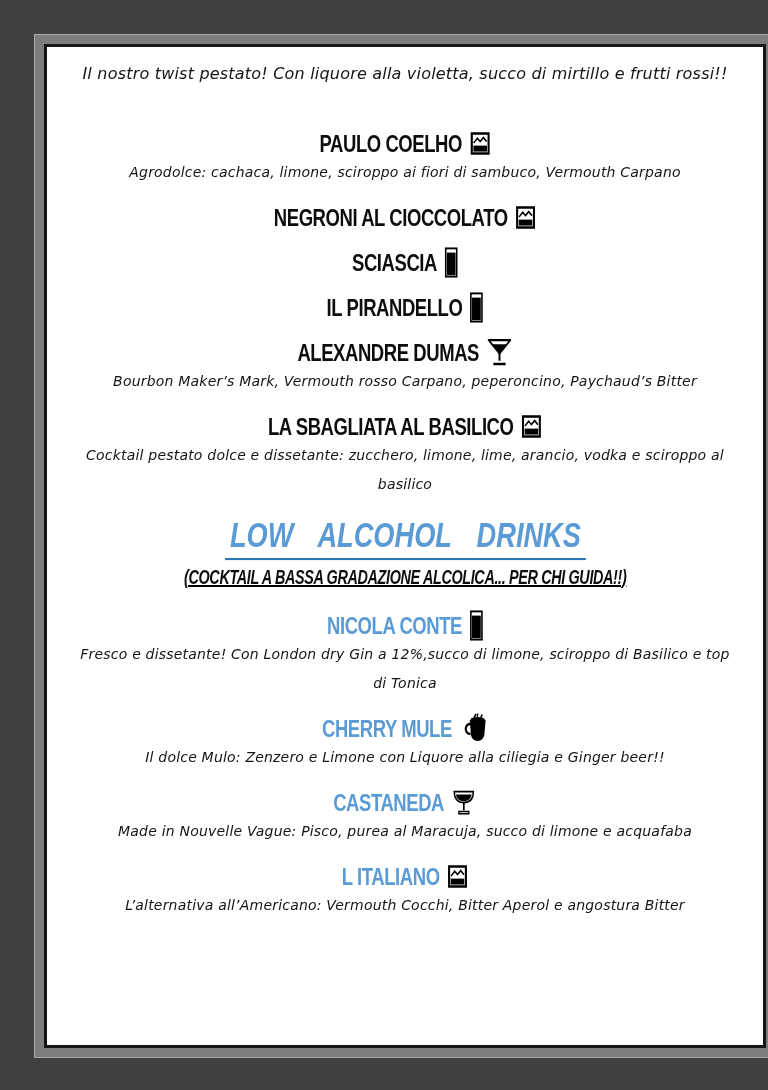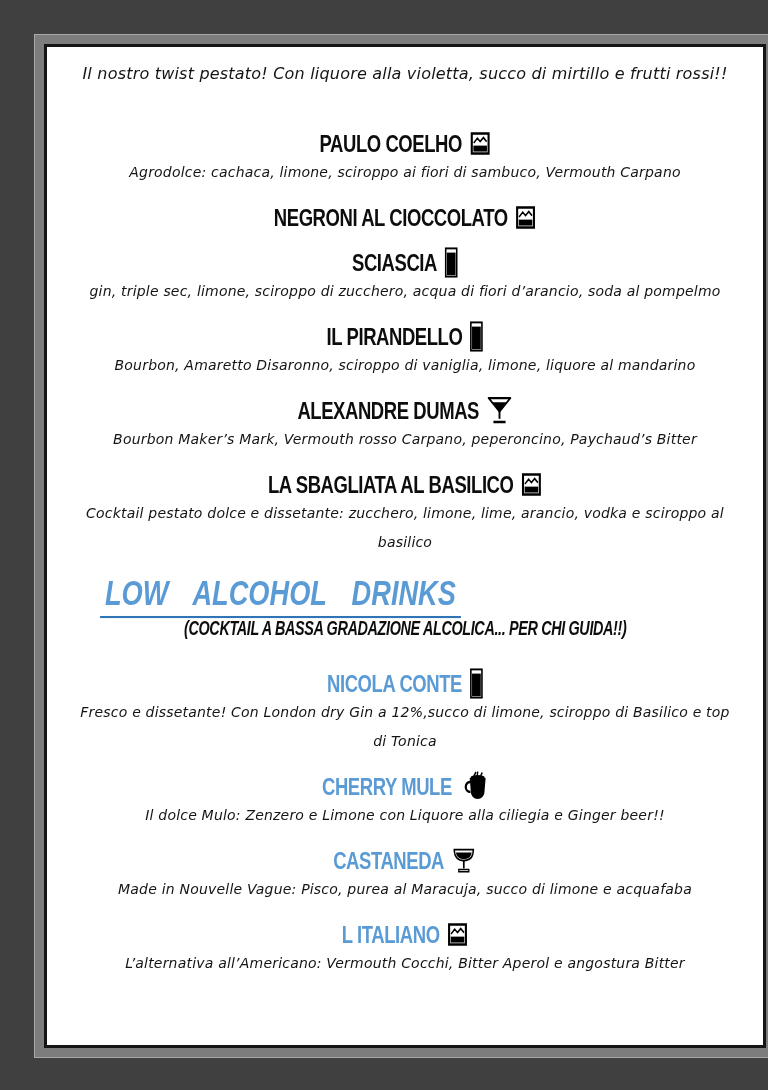"gin, triple sec, limone, sciroppo" p.item-desc { html: <p>gin, triple sec, limone, sciroppo di zucchero, acqua di fiori d’arancio, soda al pompelmo</p> -> none }
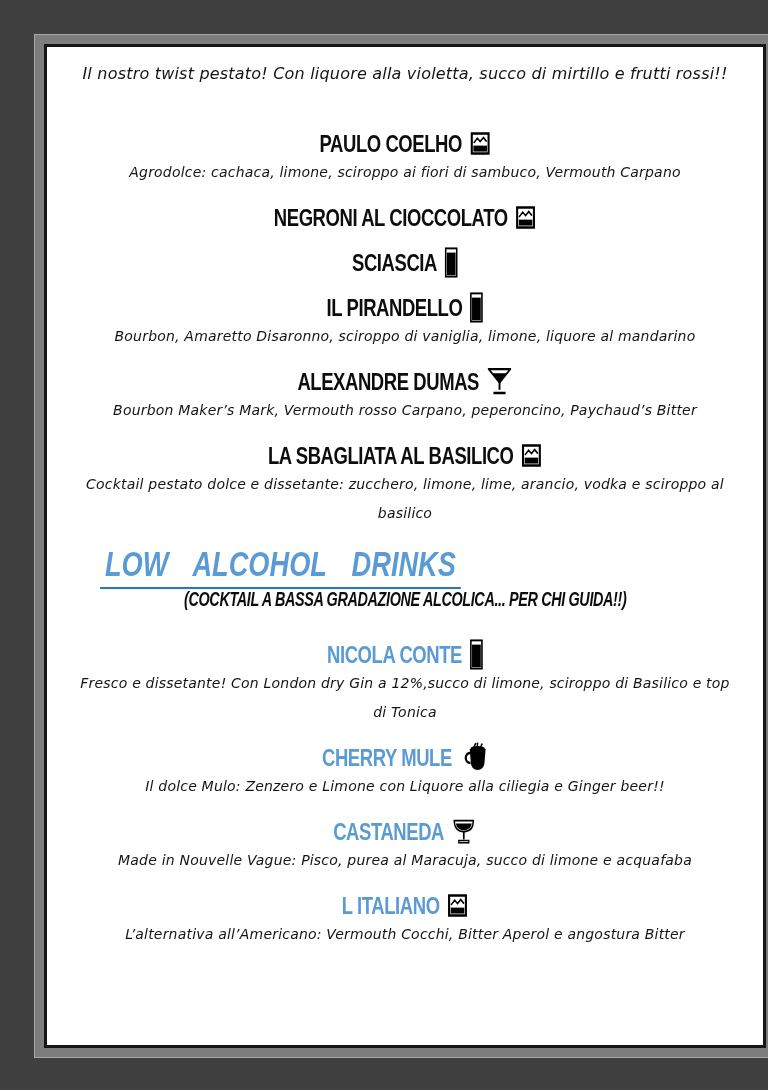"Bourbon, Amaretto Disaronno, sciroppo di" p.item-desc { html: <p>Bourbon, Amaretto Disaronno, sciroppo di vaniglia, limone, liquore al mandarino</p> -> none }
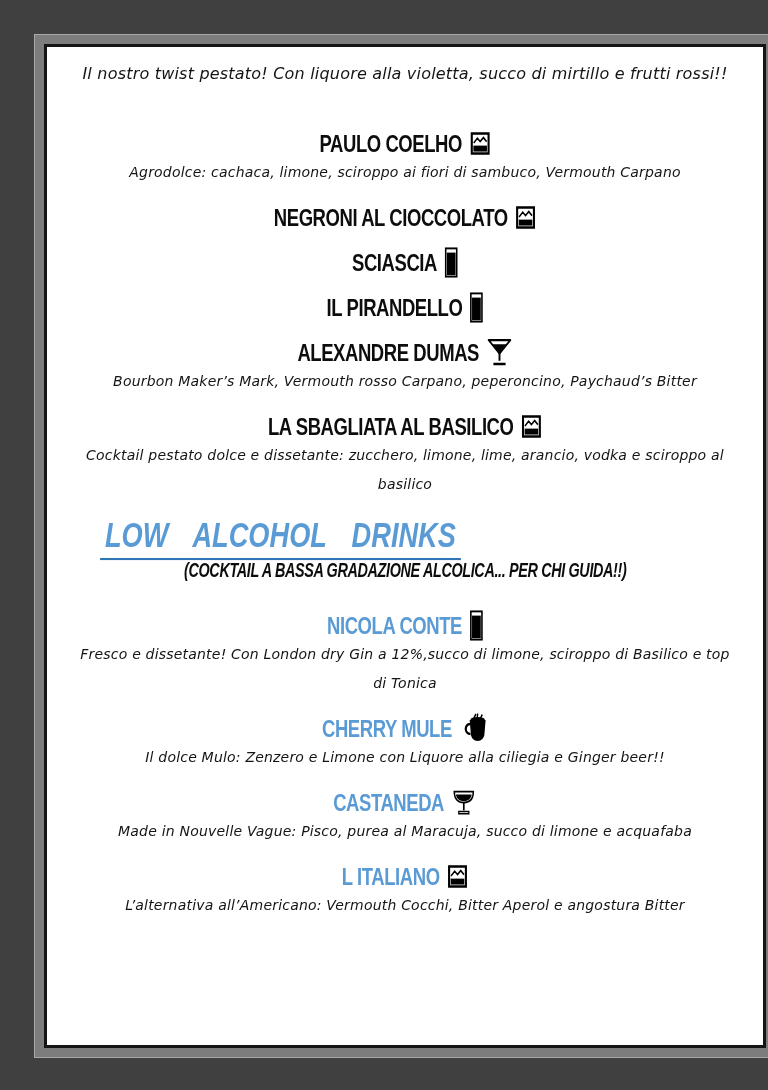"LOW ALCOHOL DRINKS" .low-title-wrap { justify-content: none -> center }
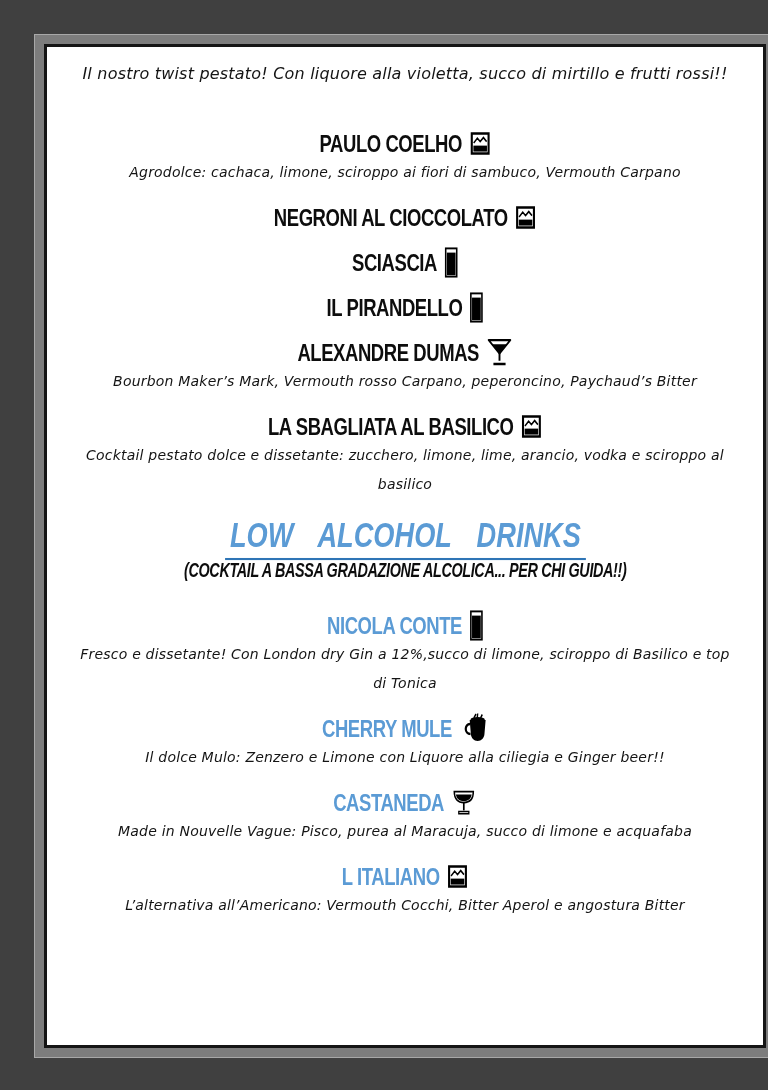"(COCKTAIL A BASSA GRADAZIONE ALCOLICA..." .low-subtitle-wrap { align-items: flex-start -> center; text-decoration: none -> underline }
